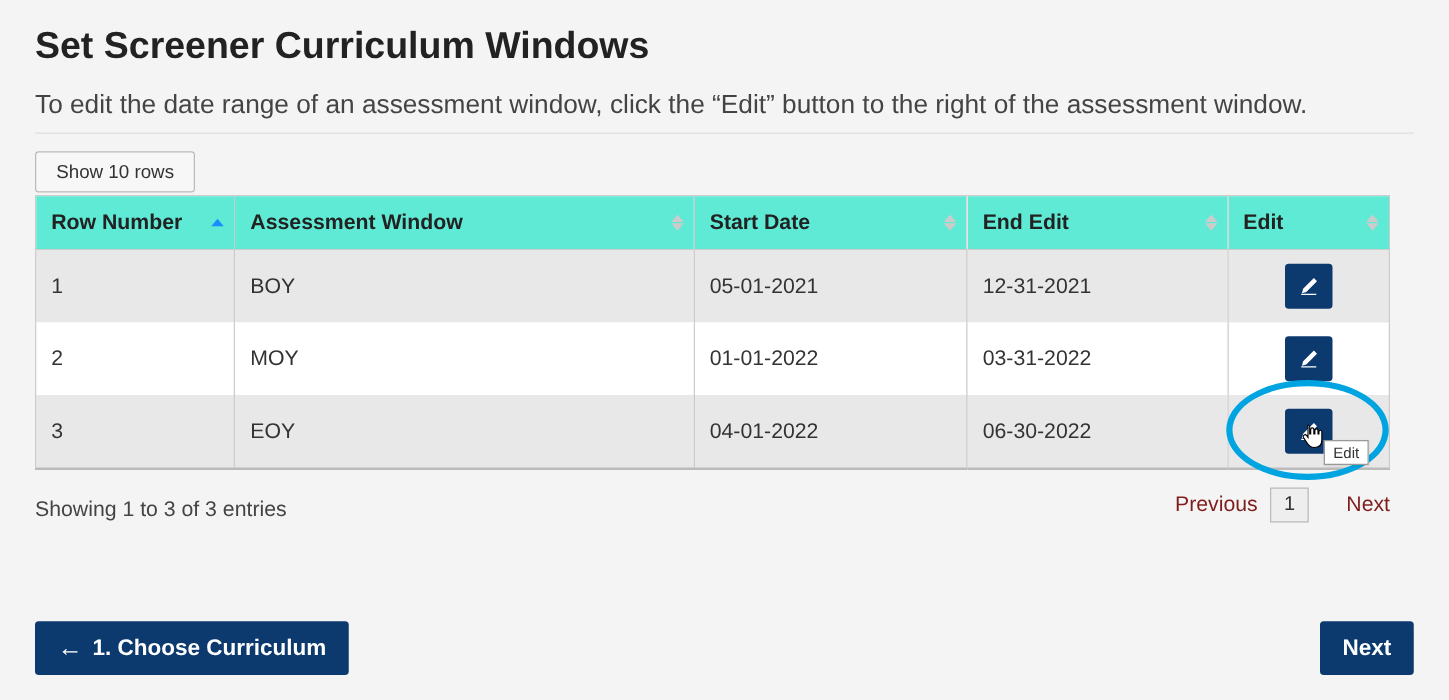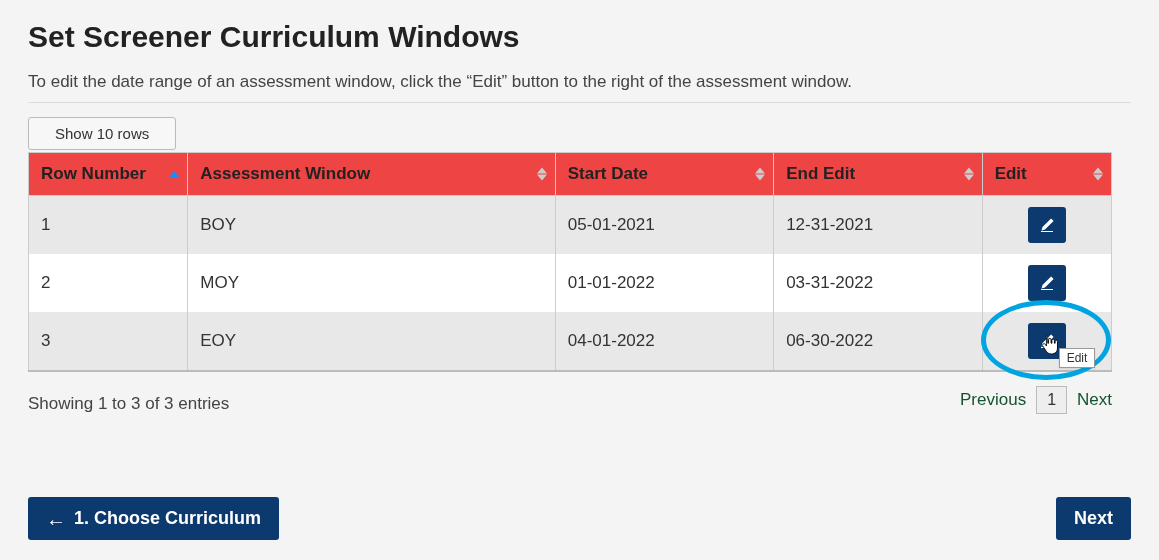"To edit the date range" p.instructions { font-size: 17px -> 21px }
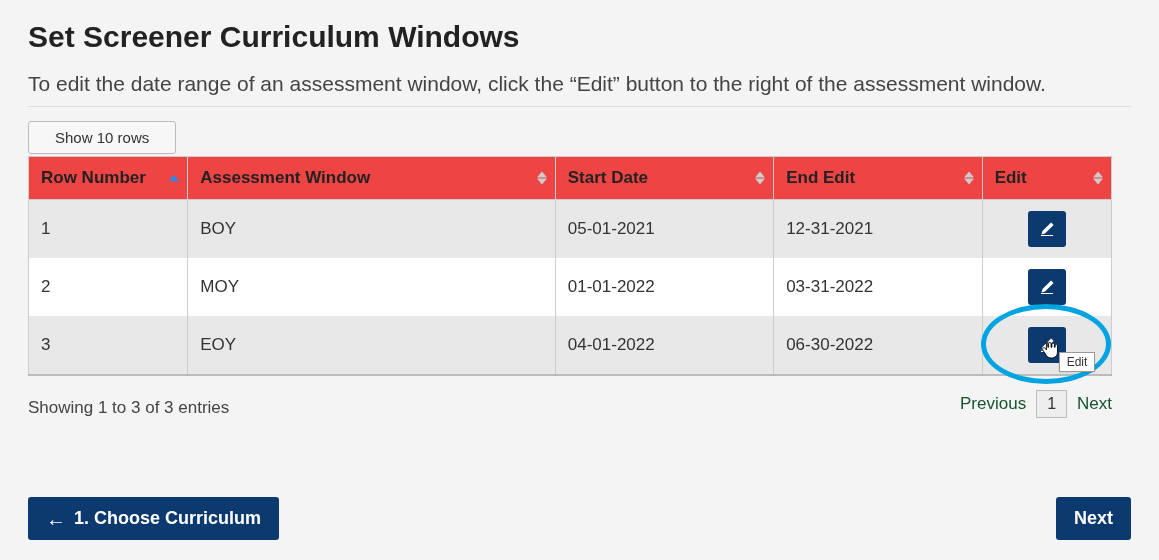"Show 10 rows" .show-rows-btn { padding: 7px 26px -> 7px 16px }
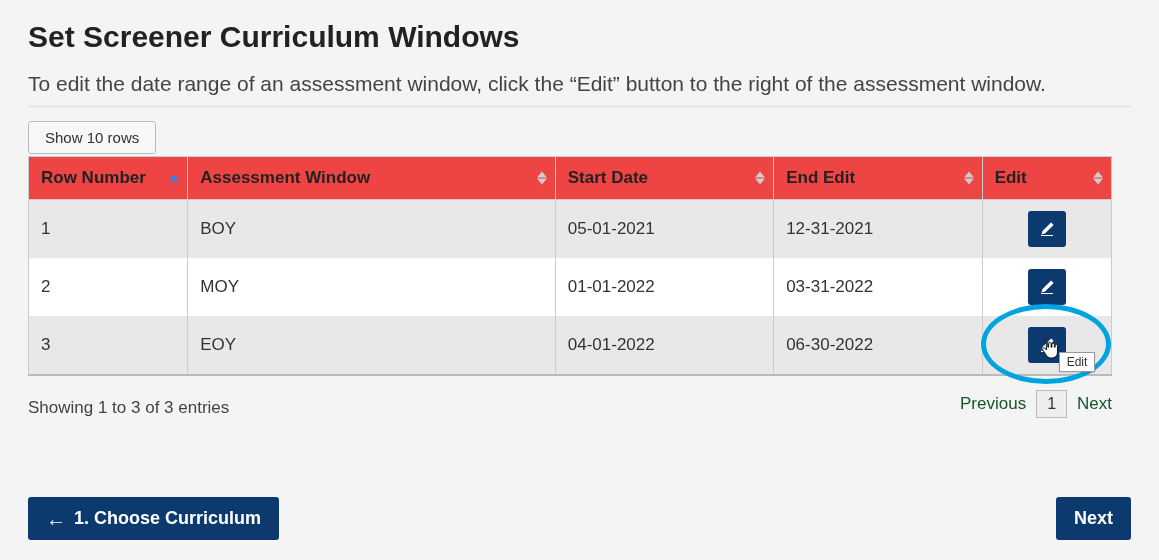"Row Number" table.data-table th { background: #ef4444 -> #5eead4 }
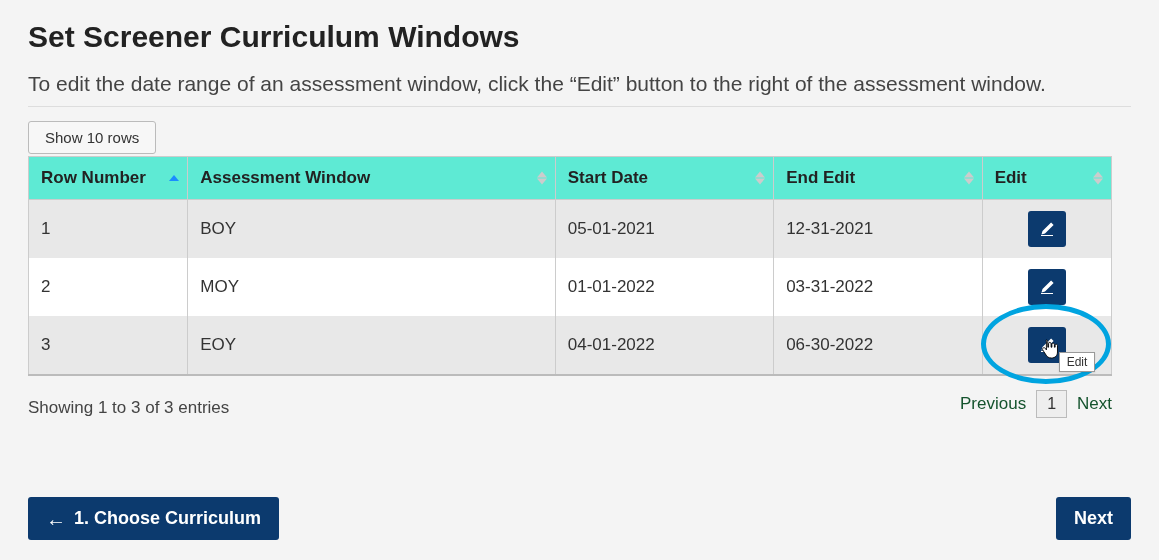"Previous" .pager .prev, .pager .next { color: #14532d -> #7f1d1d; margin-left: none -> 20px }
